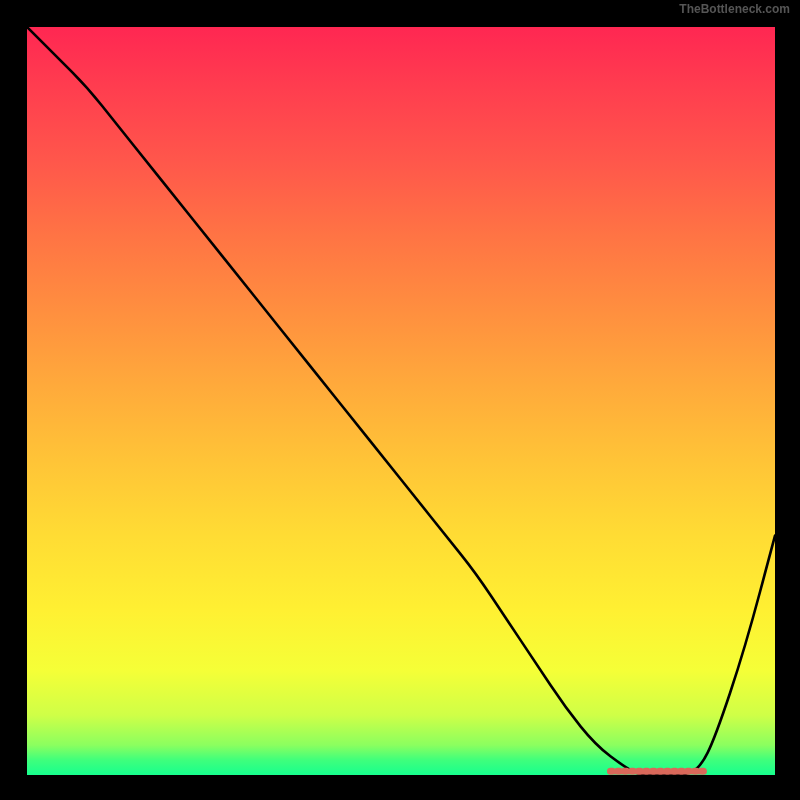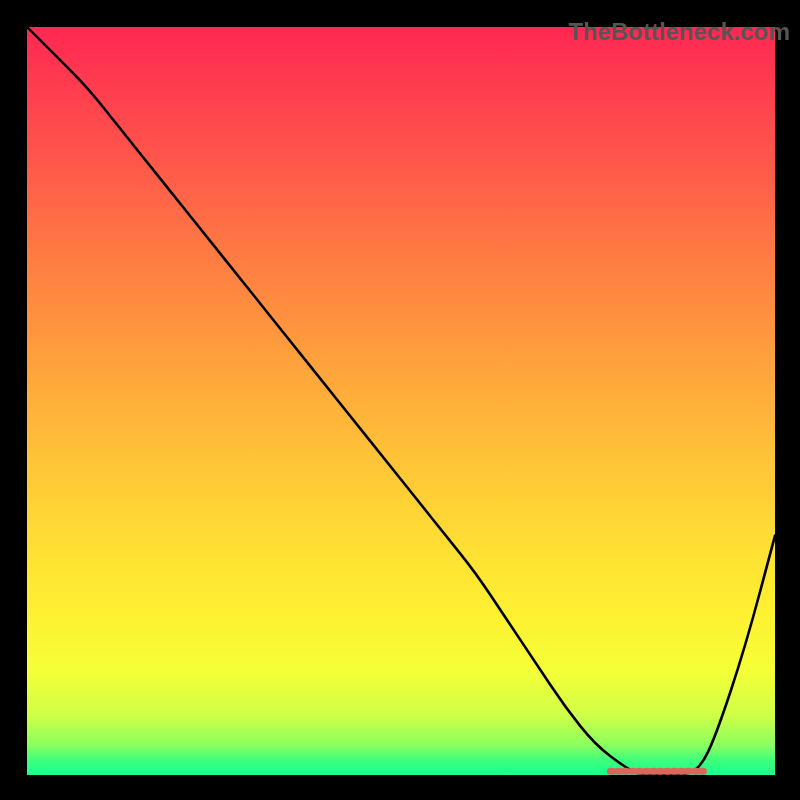"TheBottleneck.com" .watermark { font-size: 24px -> 12px; top: 18px -> 2px }
